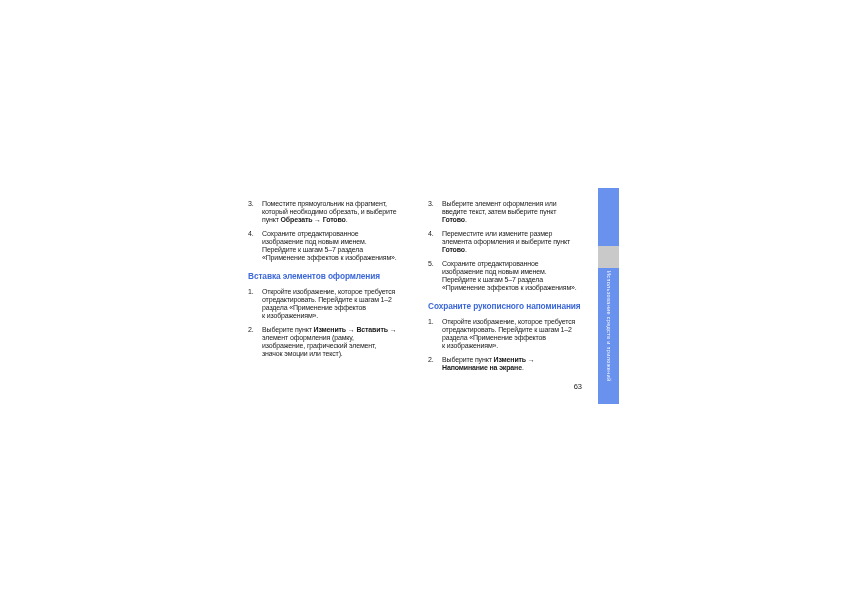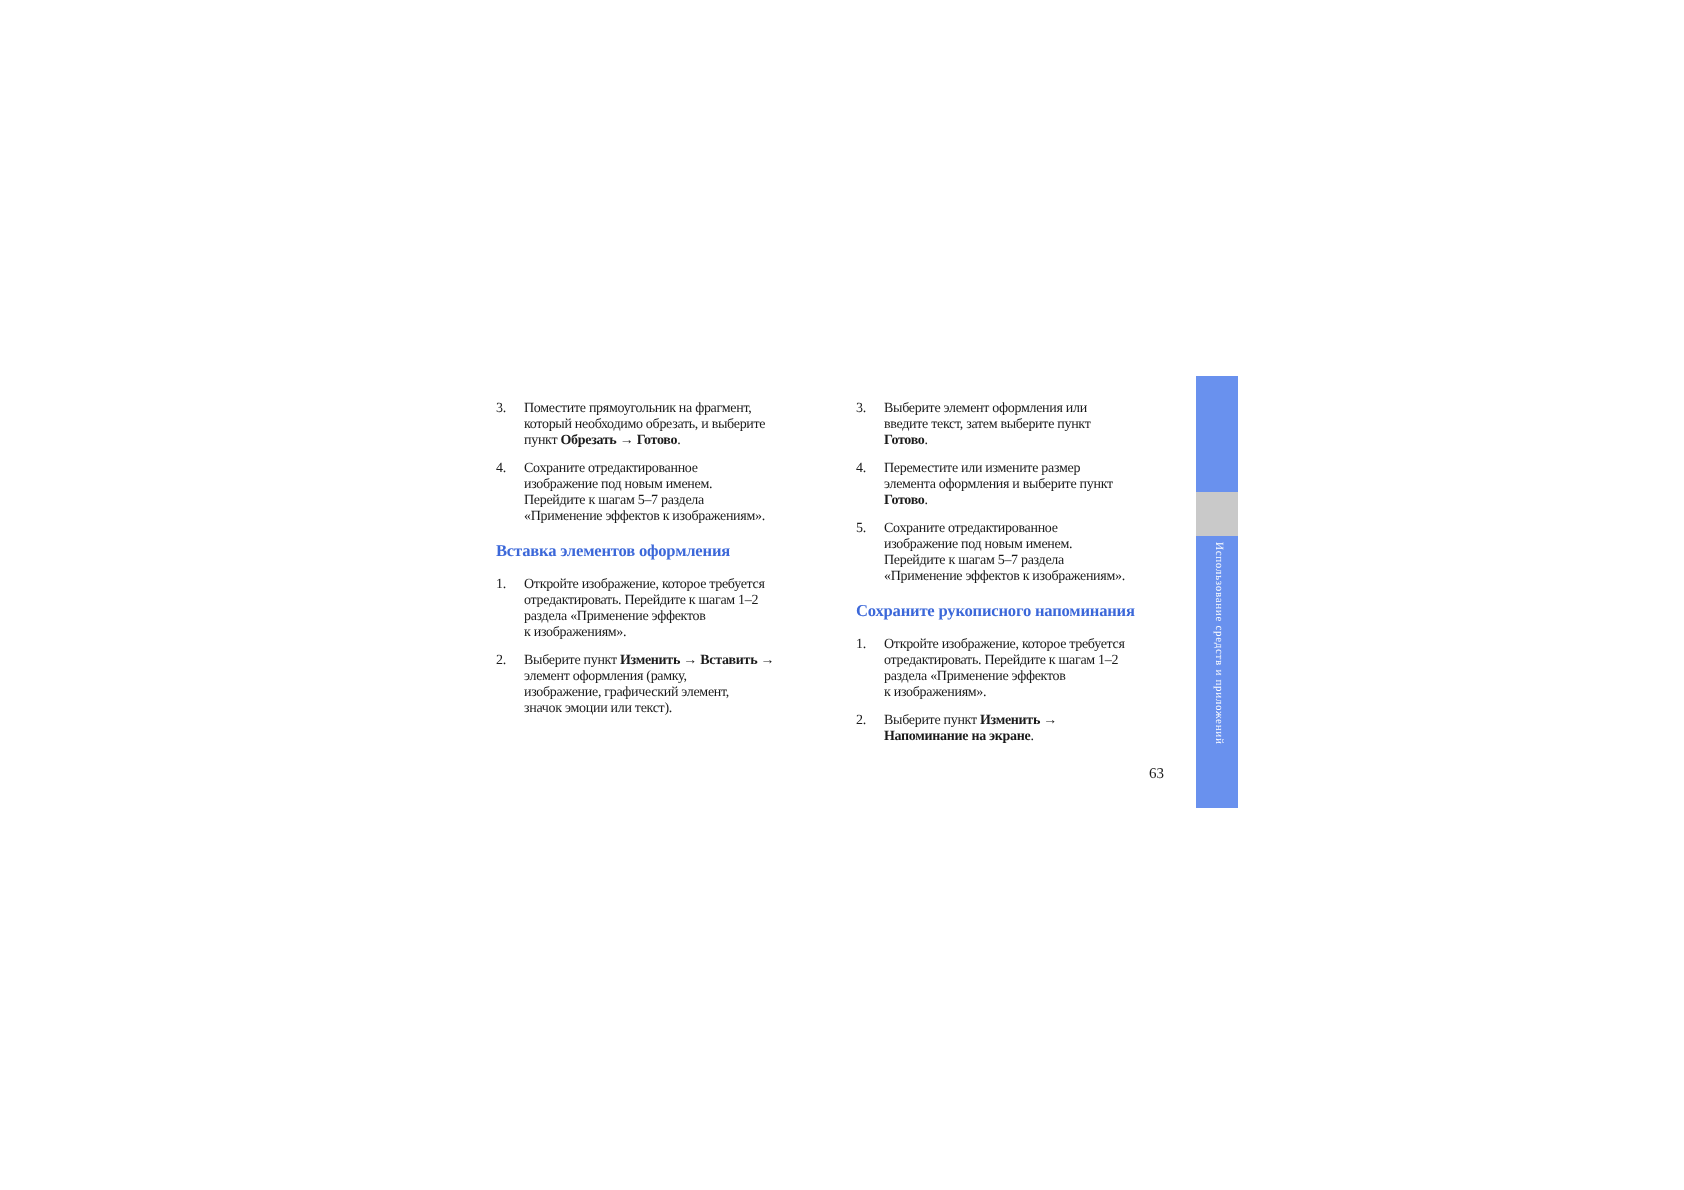"Вставка элементов оформления" .page { font-family: Liberation Serif, serif -> none }
